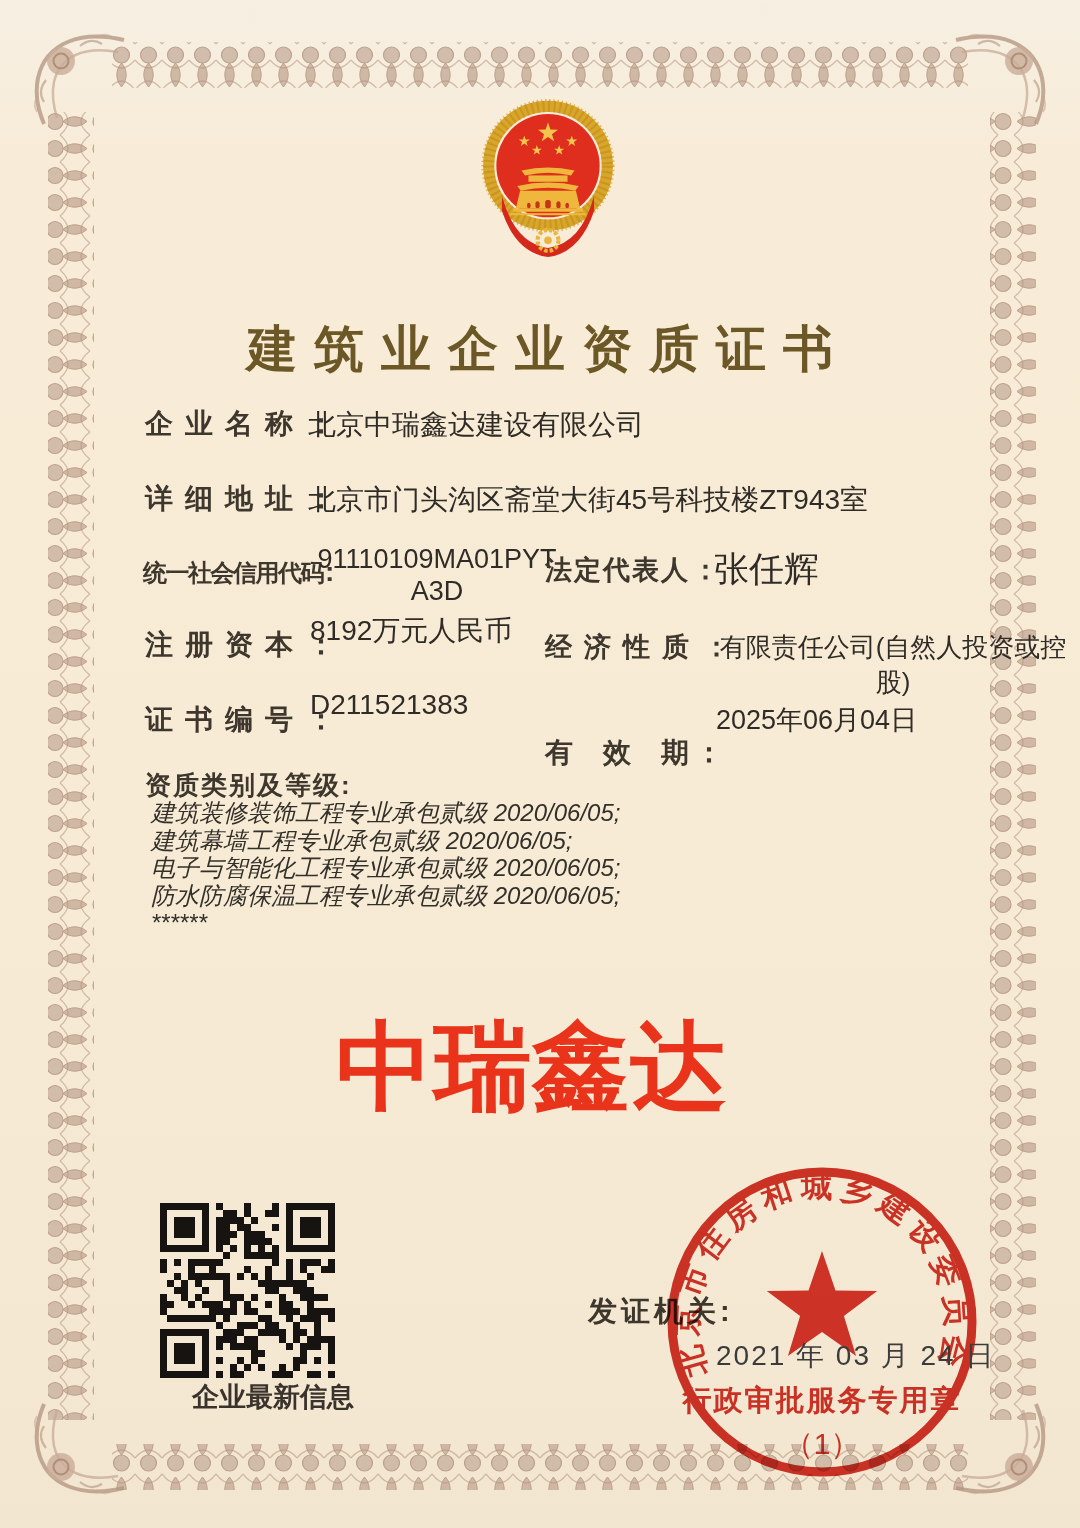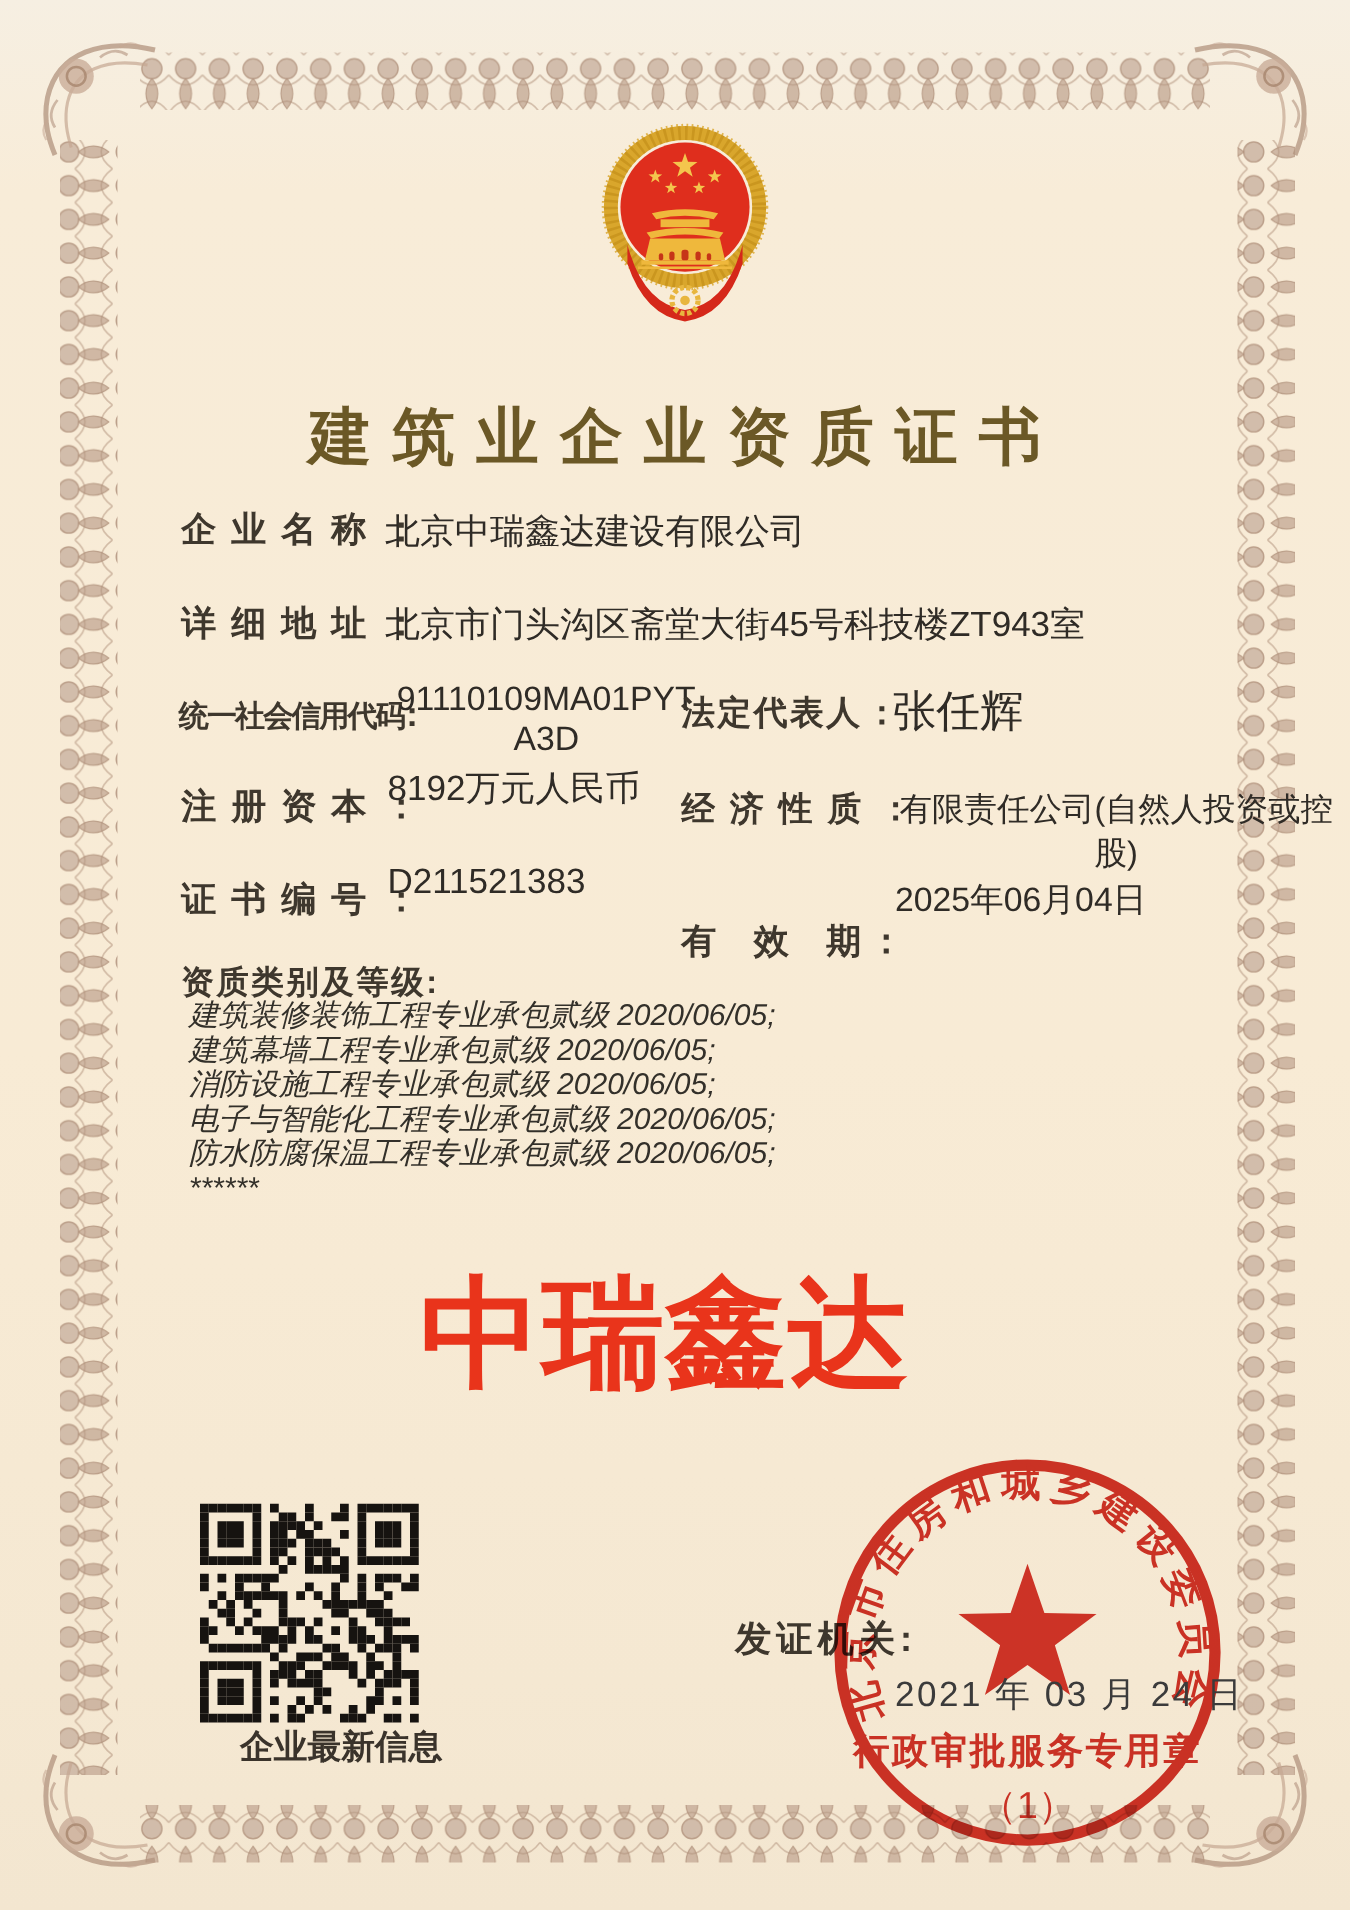"消防设施工程专业承包贰级 2020/06/05;" div { html: <div>消防设施工程专业承包贰级 2020/06/05;</div> -> none }
